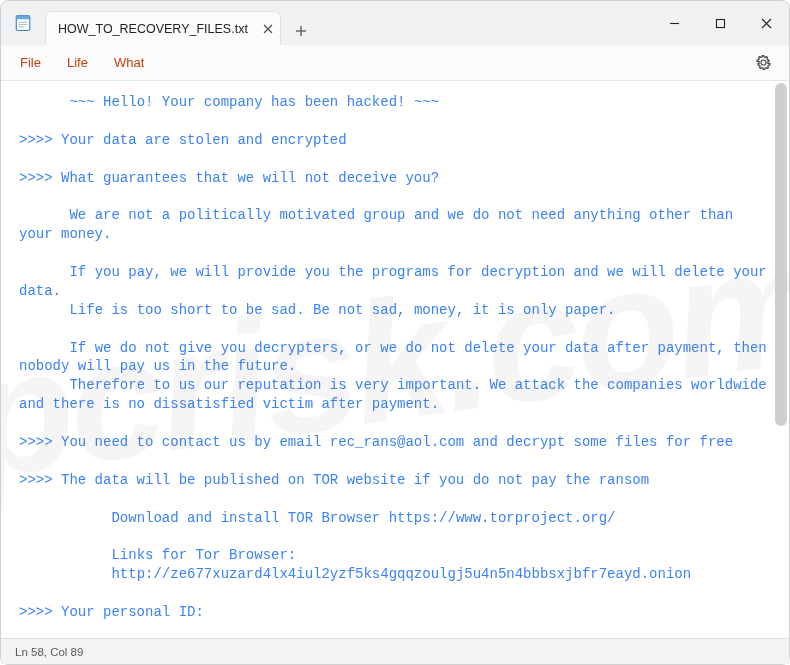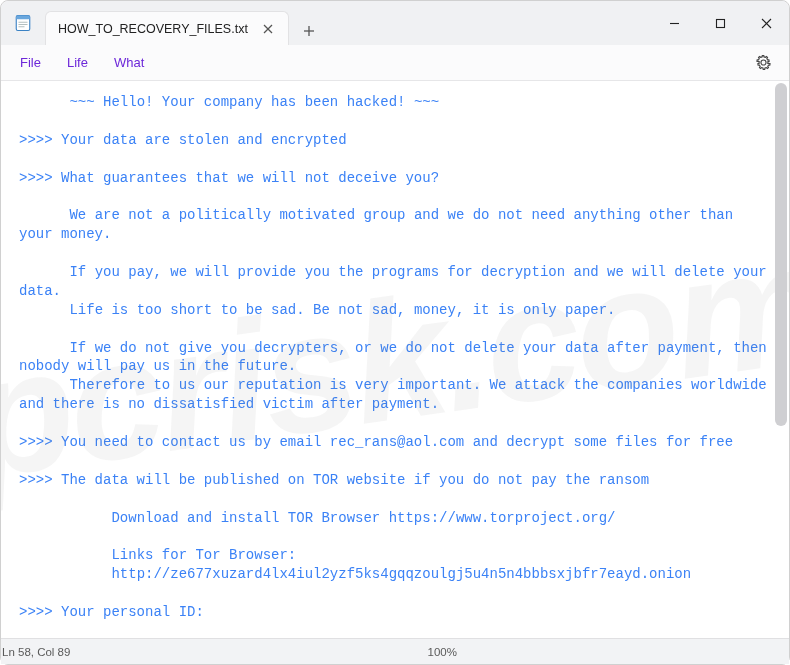"HOW_TO_RECOVERY_FILES.txt" .tab { padding: 0 10px 0 12px -> 0 2px 0 12px }
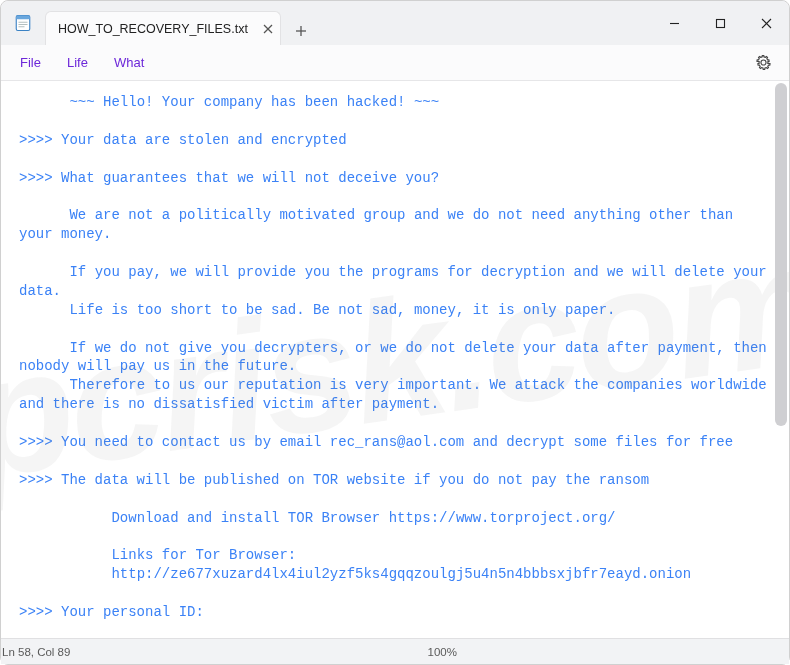"File" .menubar { color: #6d28d9 -> #c2410c }
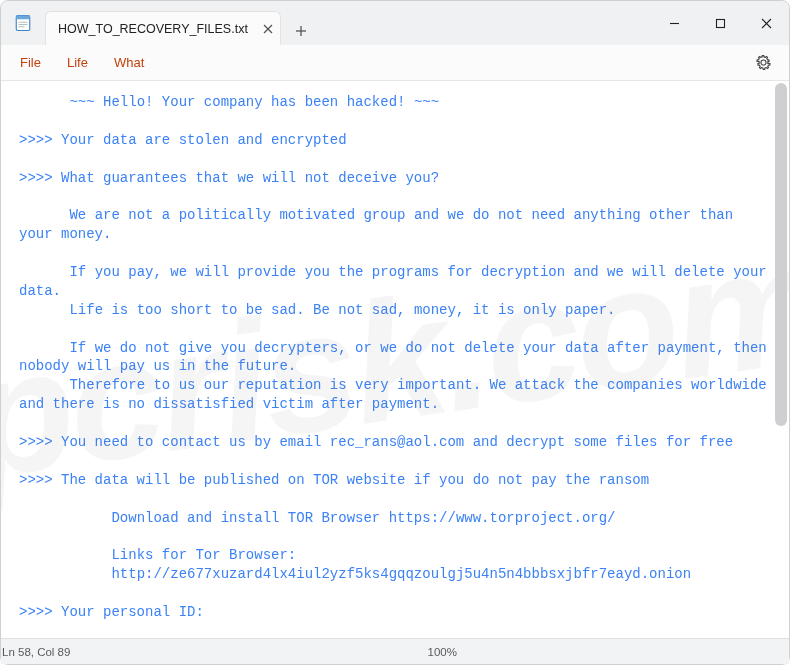"Ln 58, Col 89" .status-cell { padding: 0 1px -> 0 14px }
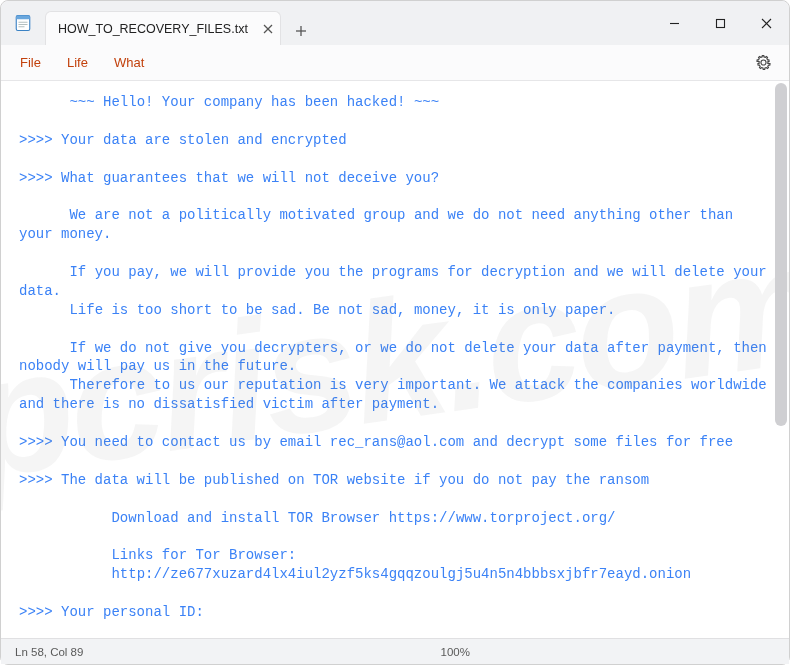"100%" div.status-cell { html: <div>100%</div> -> none }
